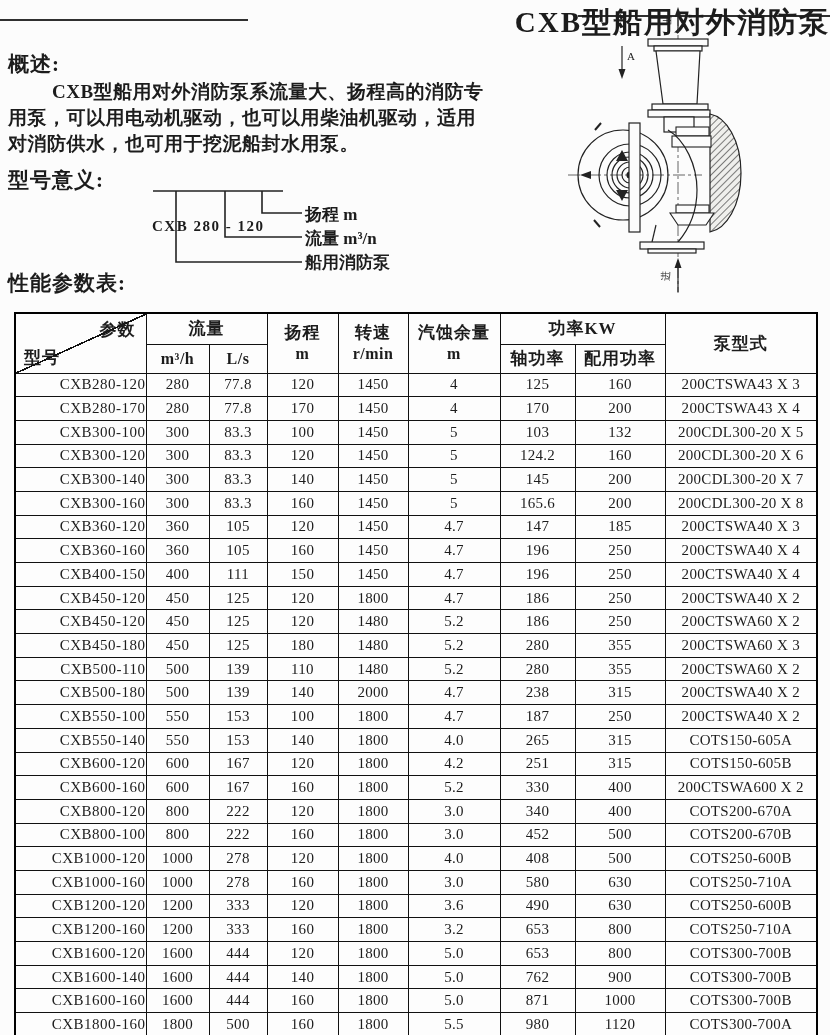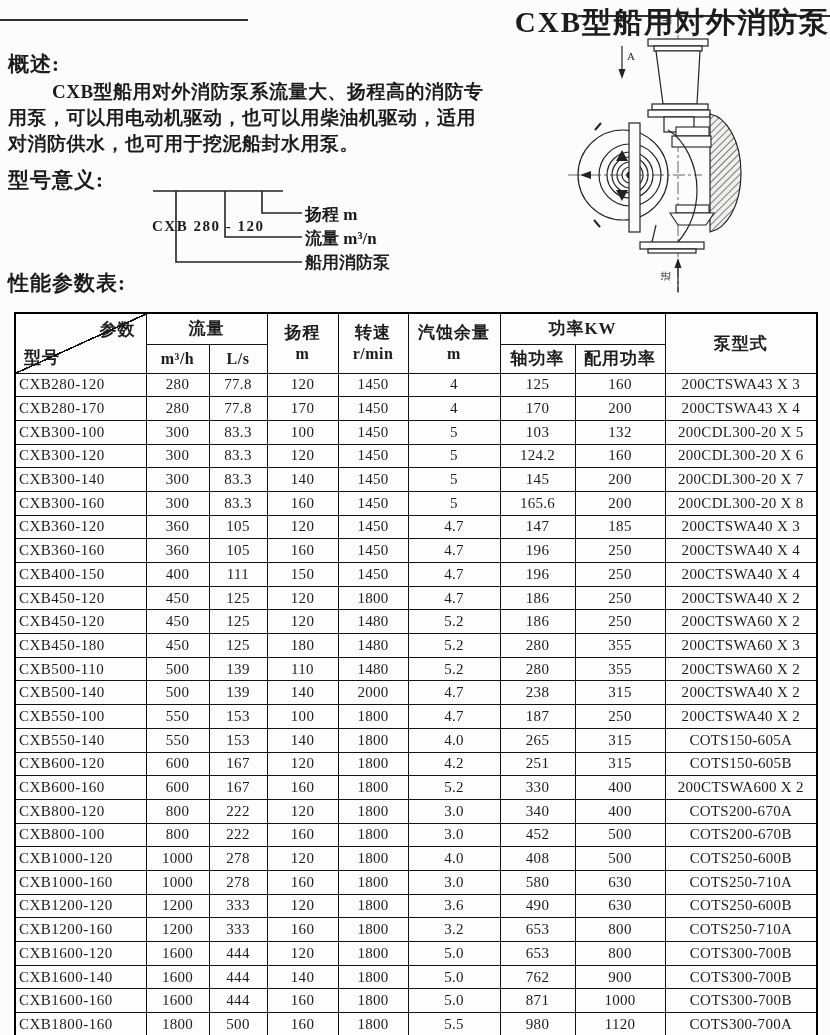"CXB280-120" .ptable td.c-model { text-align: left -> right }
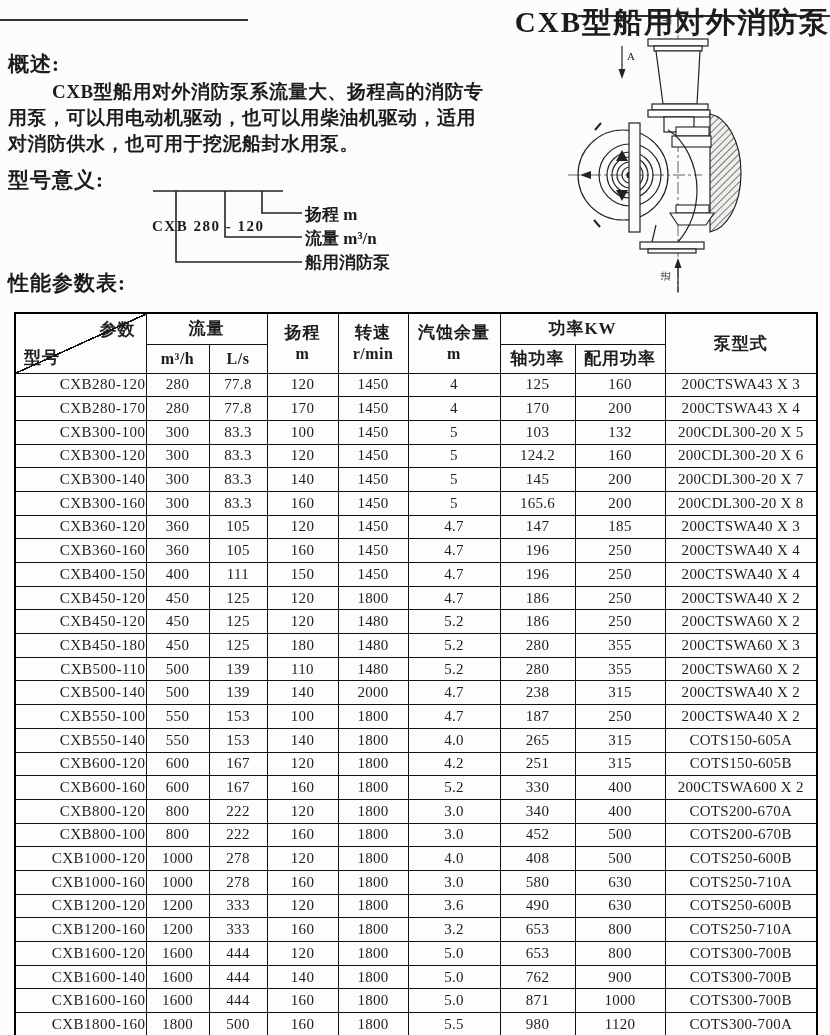"CXB500-140" td.c-model { text: CXB500-140 -> CXB500-180 }
